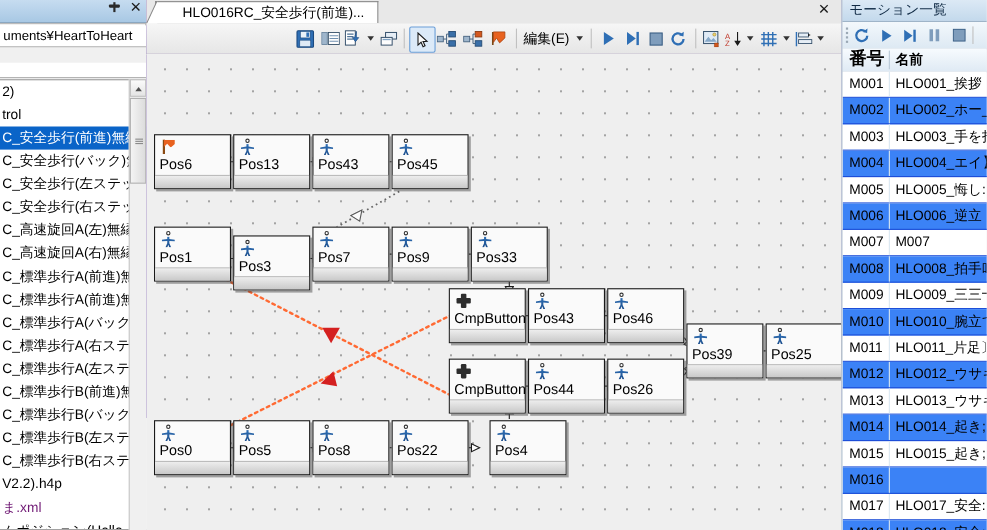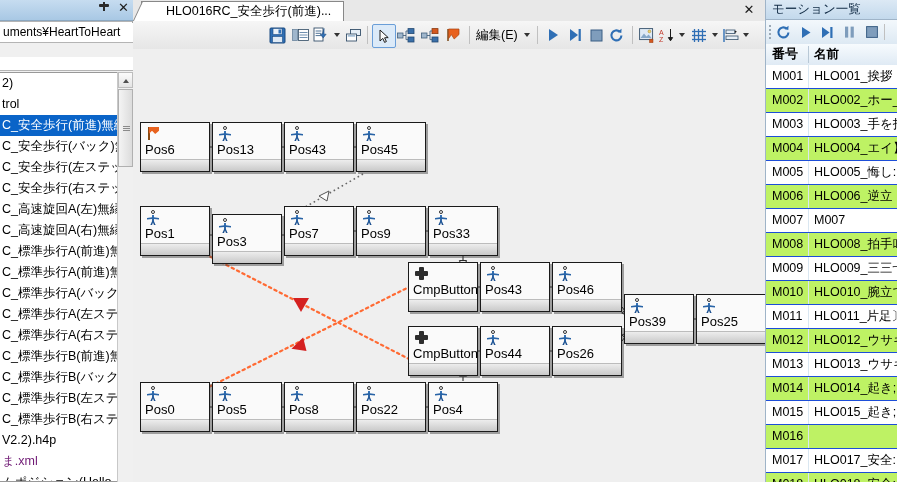"番号" .rp-head .col1 { font-size: 13px -> 16px }
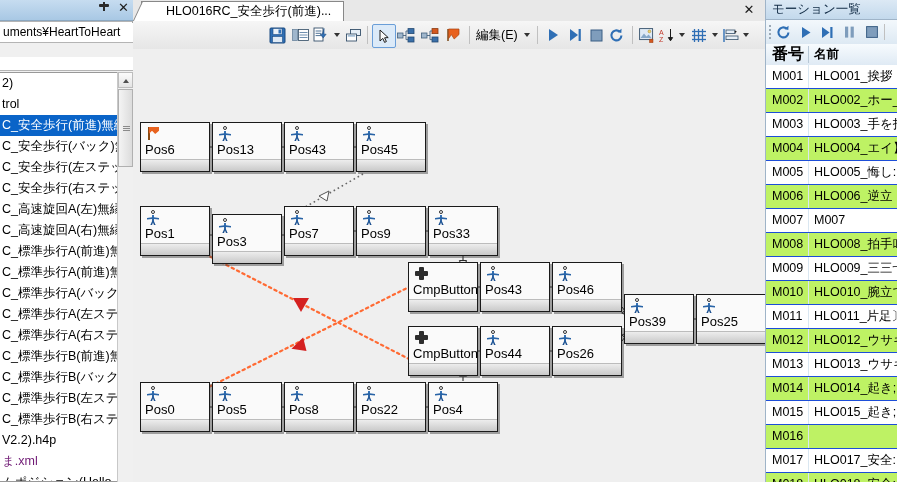"M002" .rp-row.alt { background: #bef264 -> #3b82f6 }
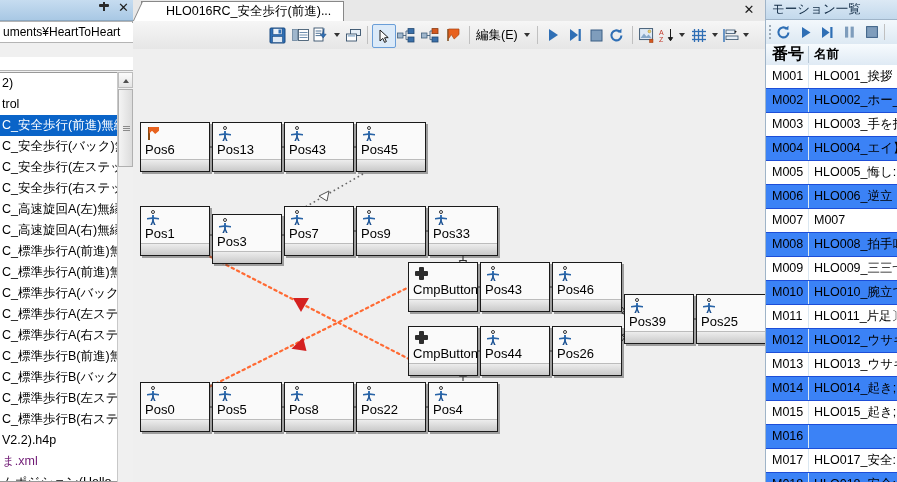"C_標準歩行A(左ステ" div.lp-row { order: before "C_標準歩行A(右ステ" -> after "C_標準歩行A(右ステ" }
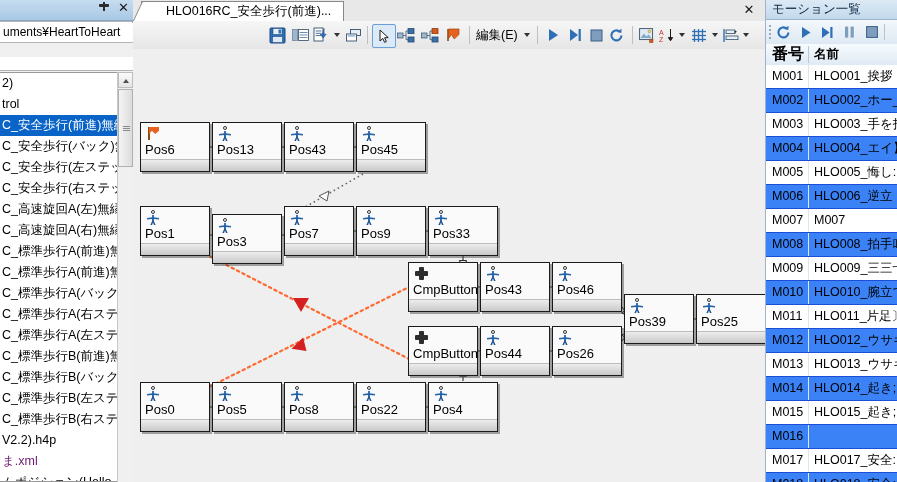"Pos4" div.node { left: 295px -> 312px }
